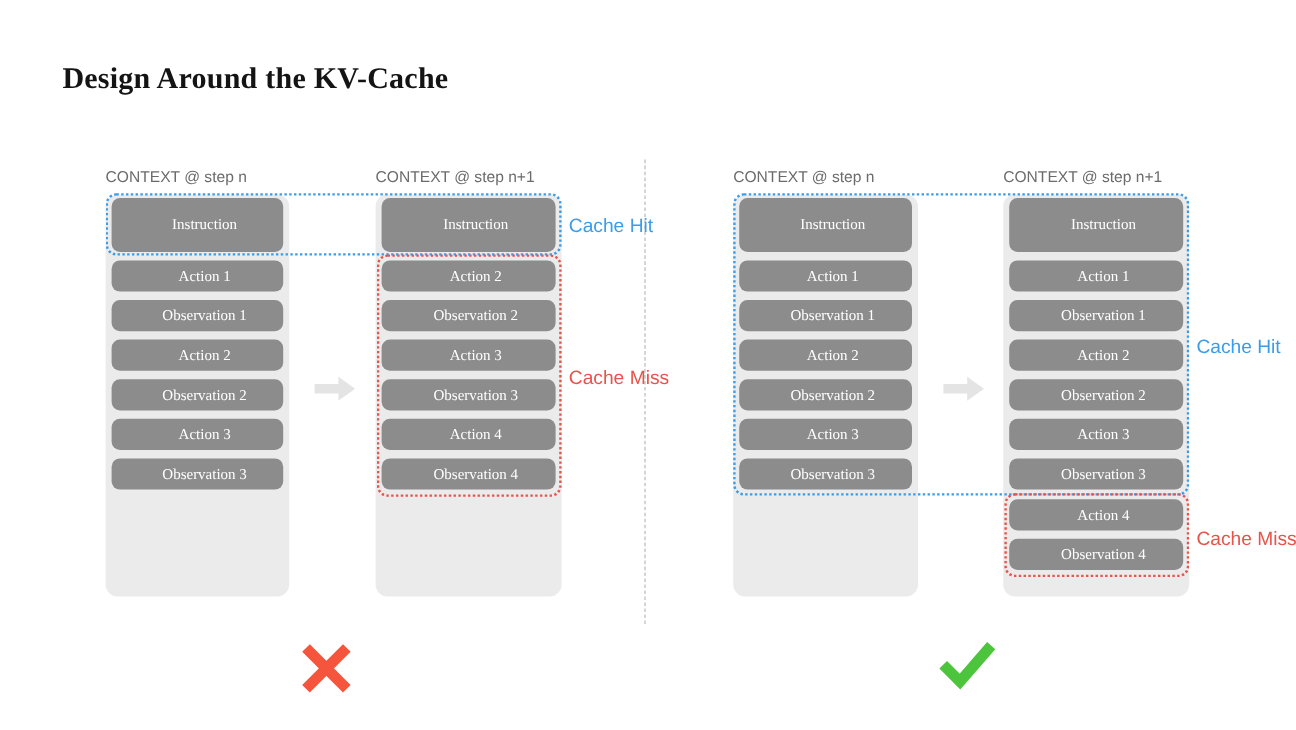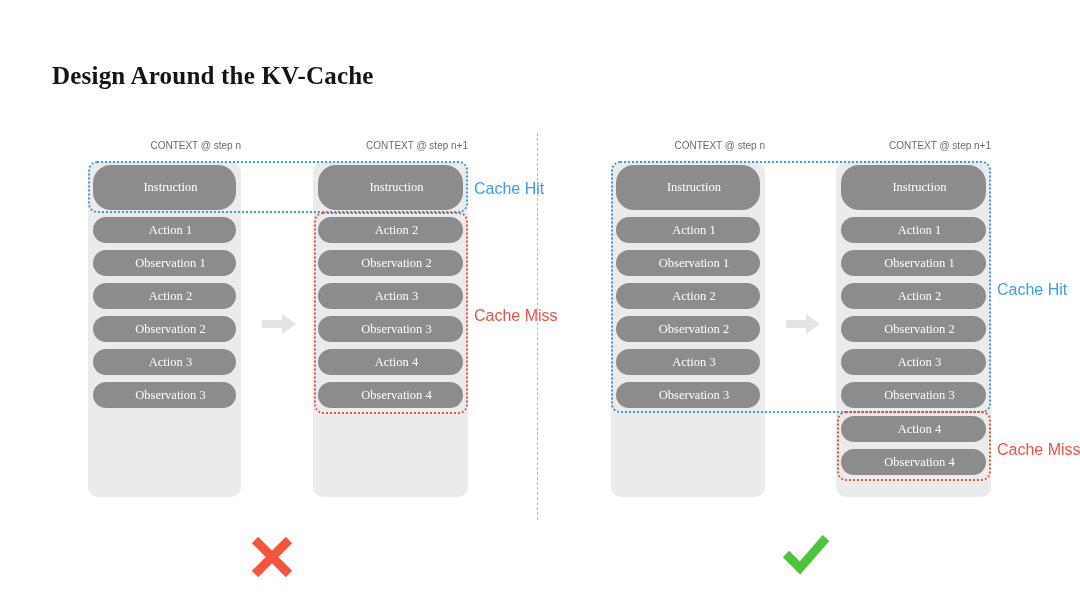"Design Around the KV-Cache" .title { top: 62px -> 52px }
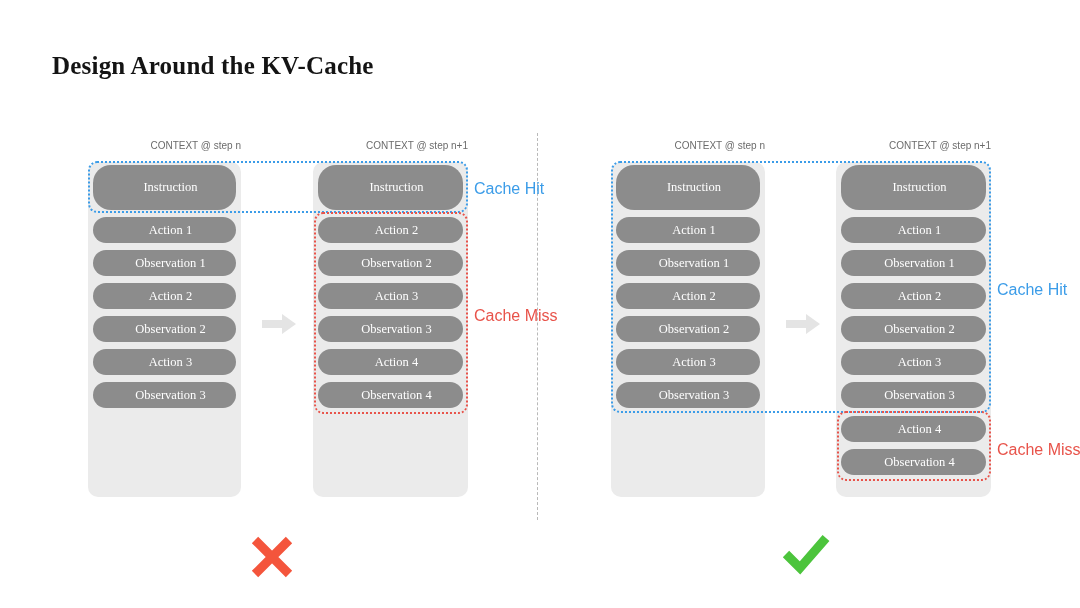"CONTEXT @ step n" .col-head { font-size: 10px -> 13px; text-align: right -> left }
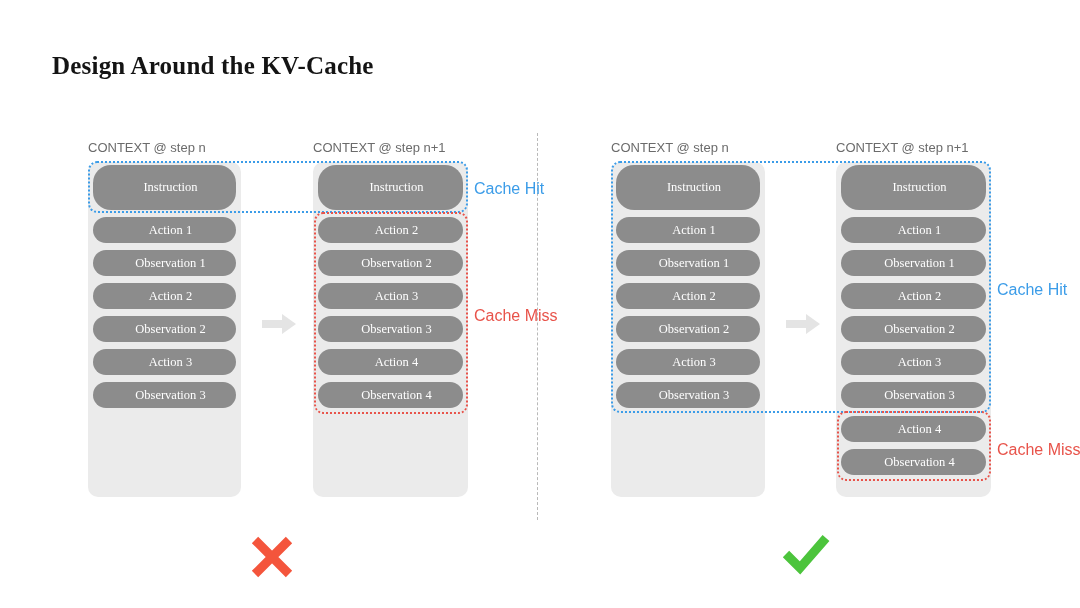"Instruction" .pill { border-radius: 18px -> 7px }
